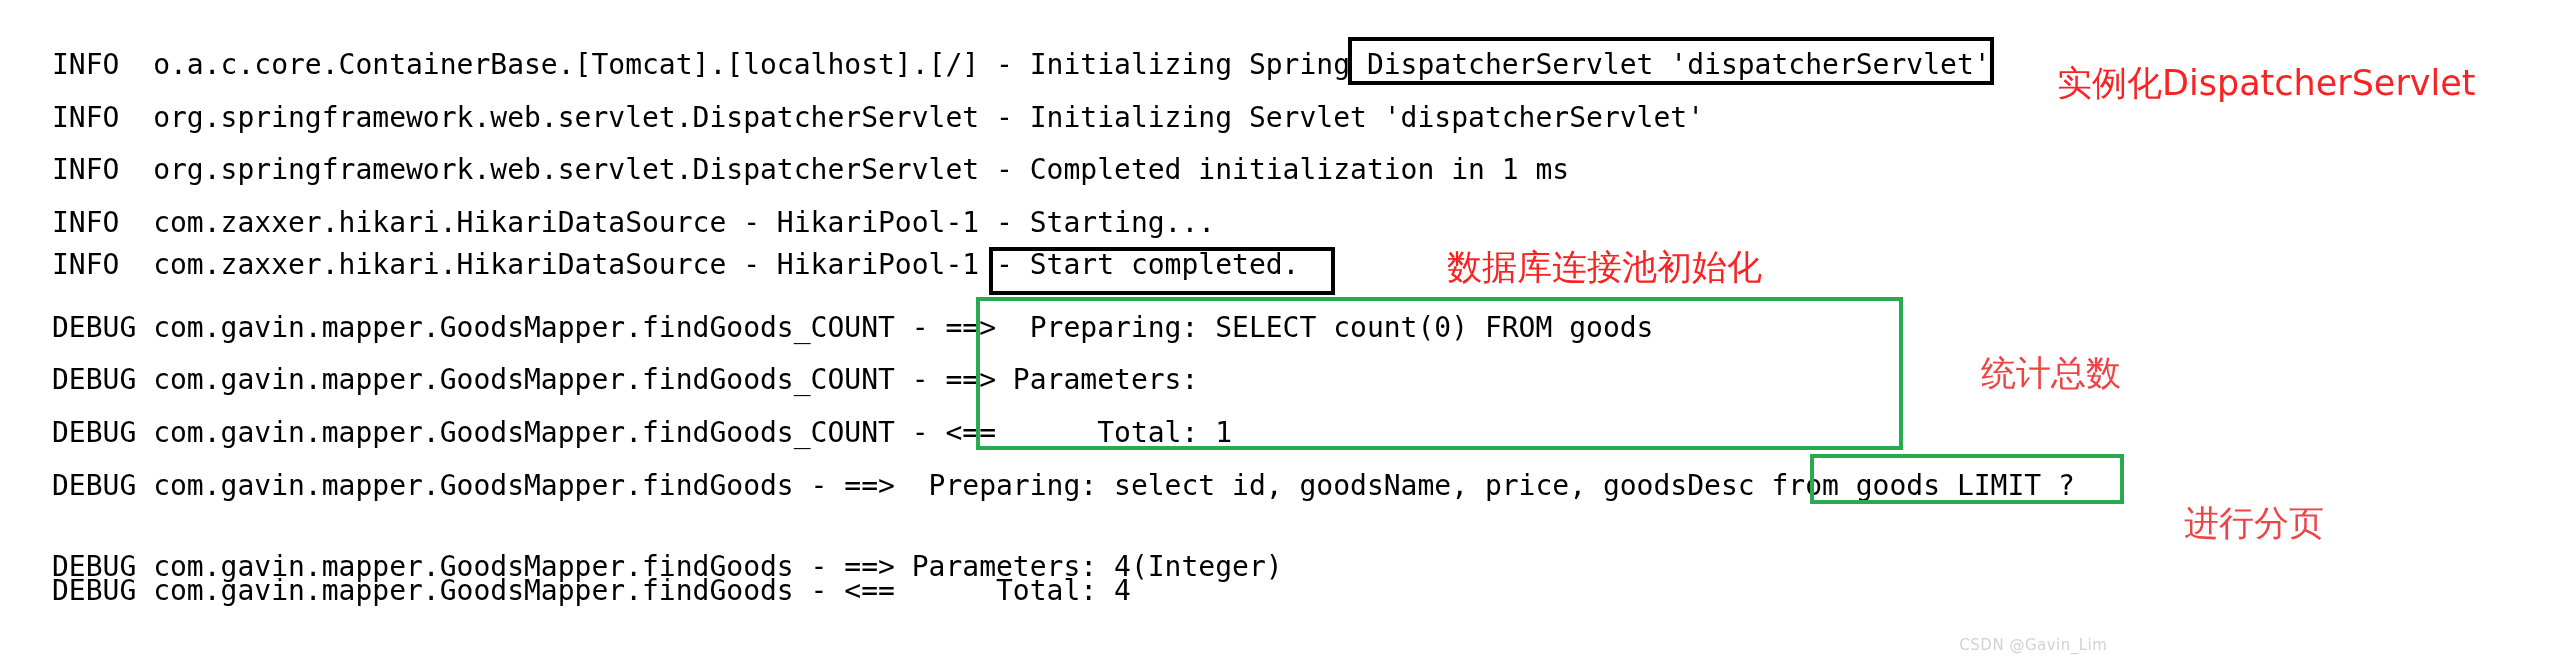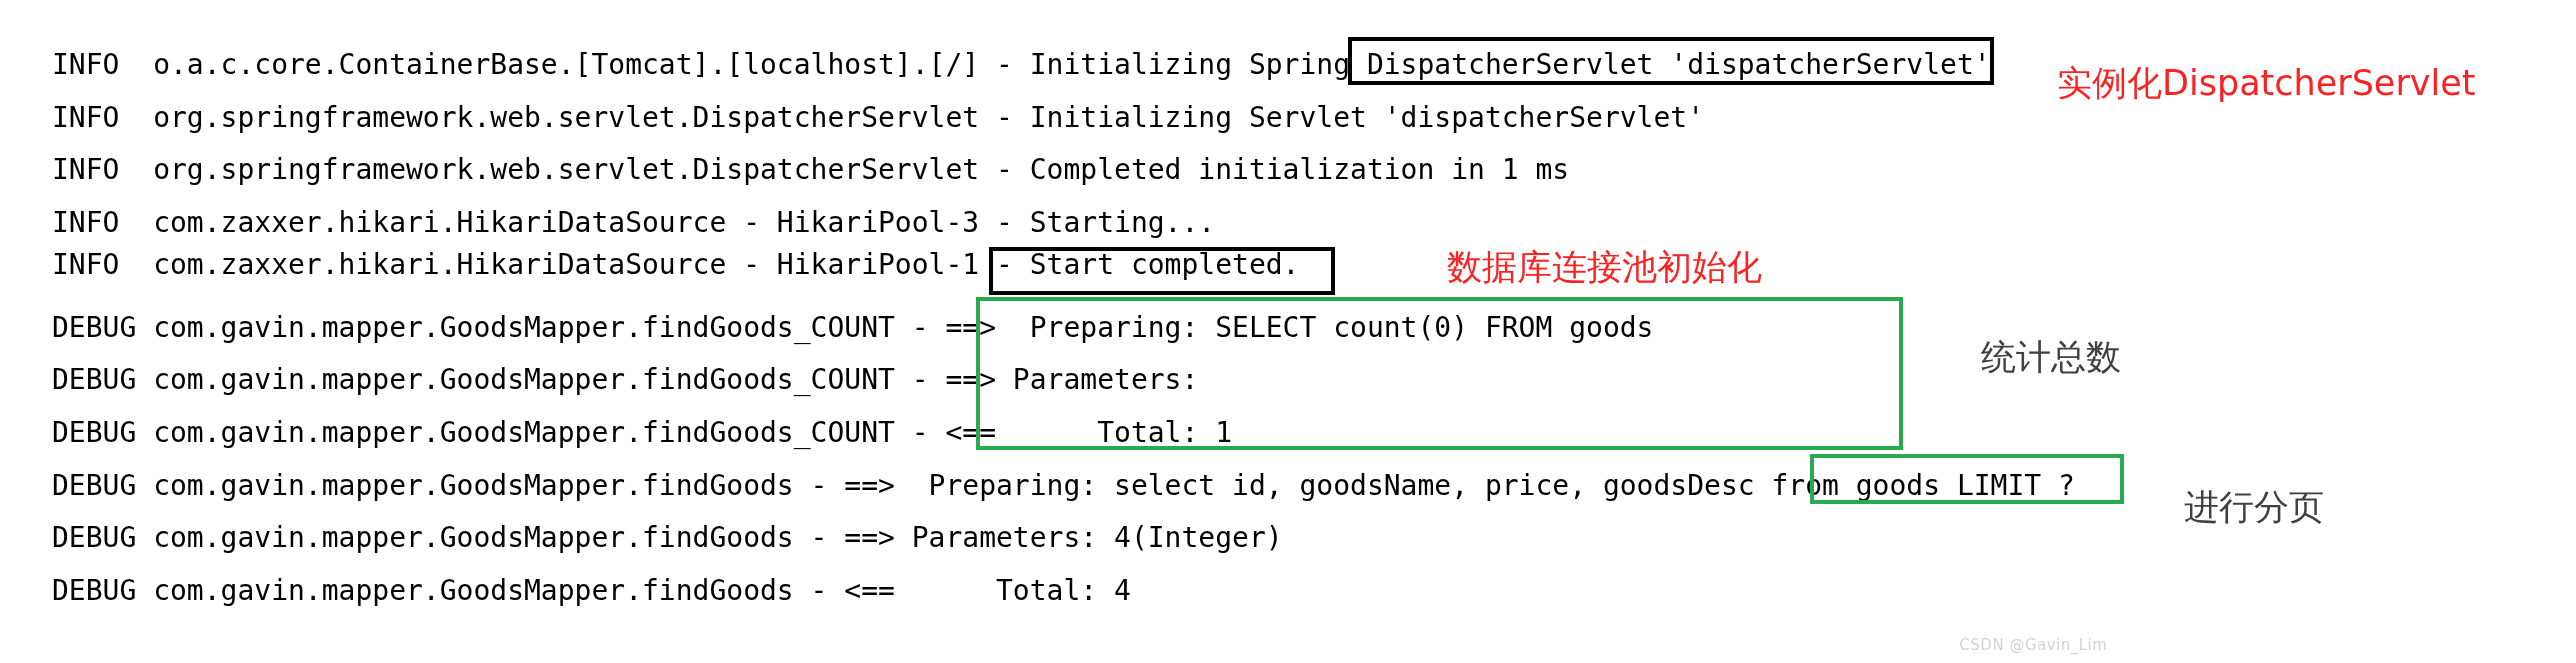"INFO com.zaxxer.hikari.HikariDataSource - HikariPool-3 -" div.log-line { text: HikariPool-3 -> HikariPool-1 }
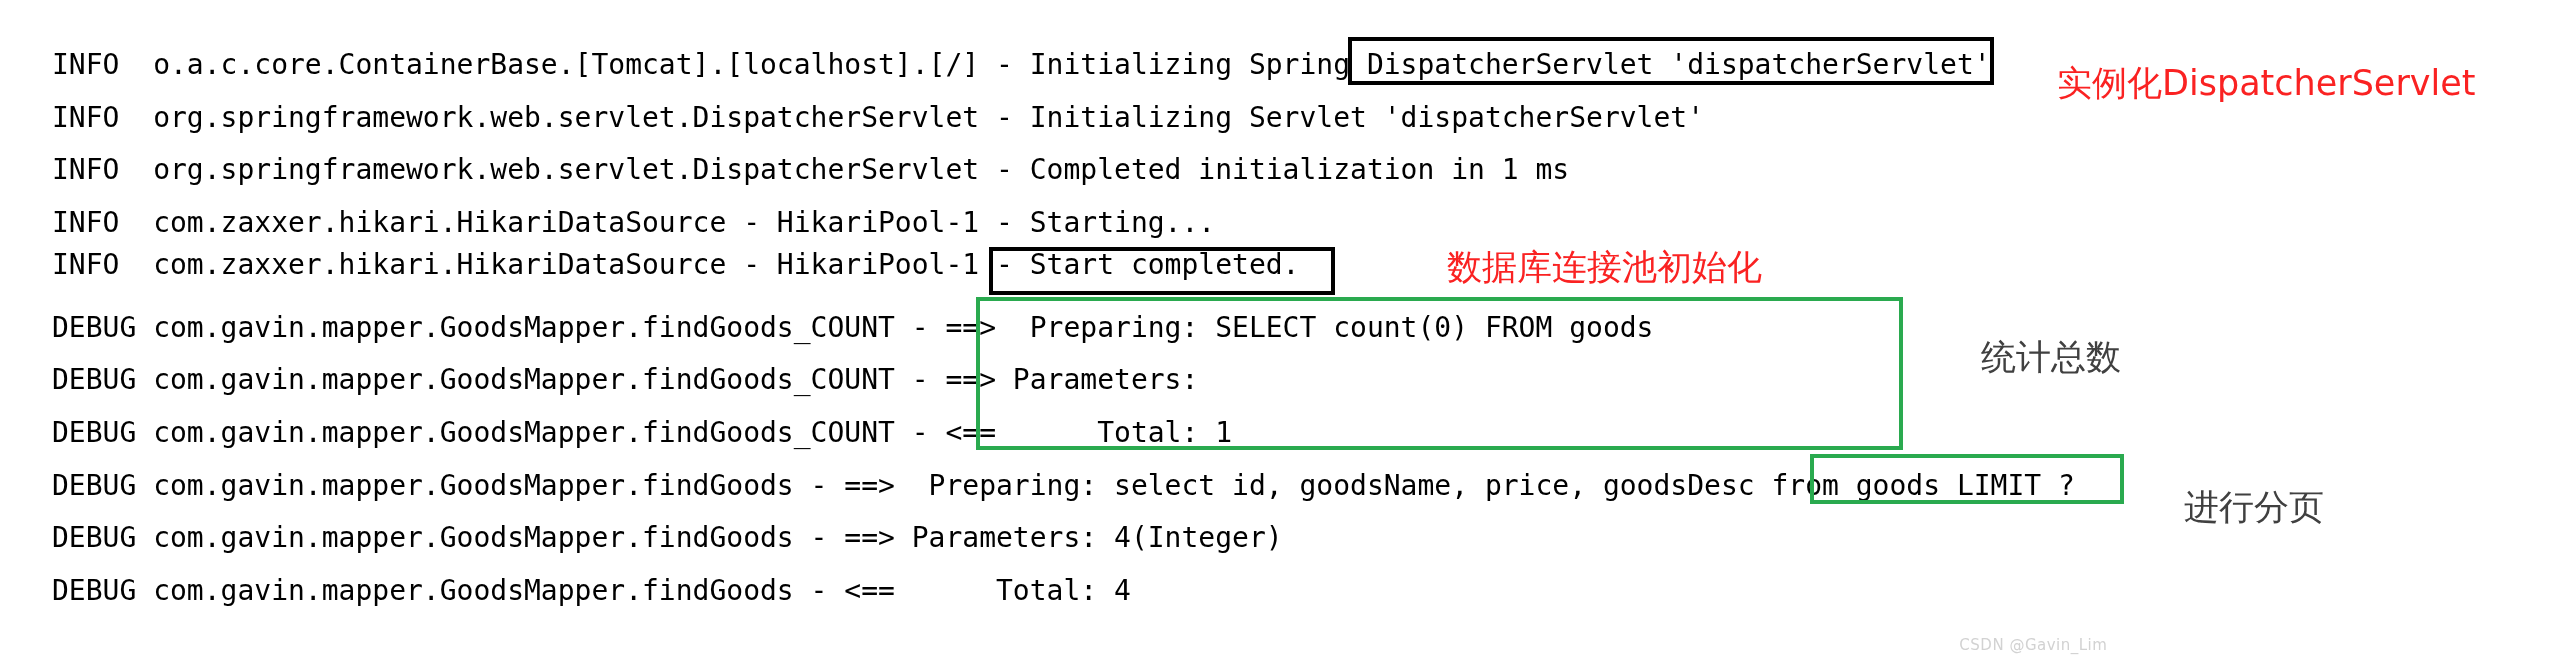"统计总数" .ann-green { color: #404040 -> #ef4444; margin-top: none -> 16px }
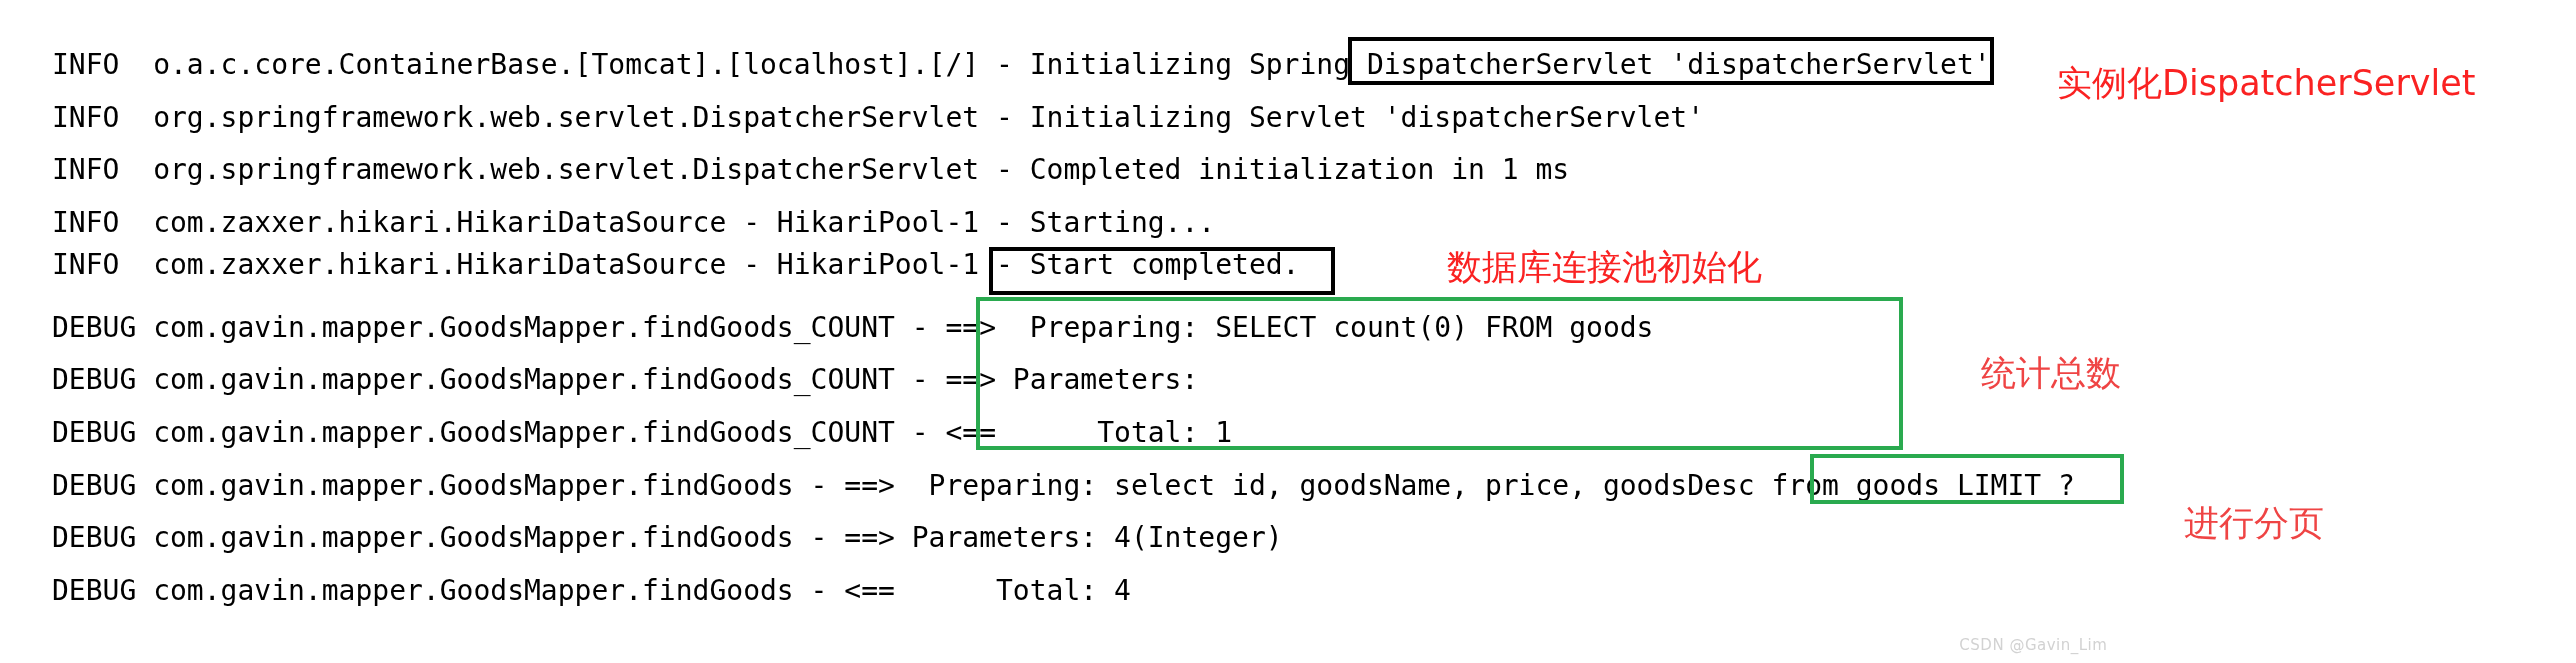"DEBUG com.gavin.mapper.GoodsMapper.findGoods - ==> Parameters:" .row9 { top: 521px -> 550px }
